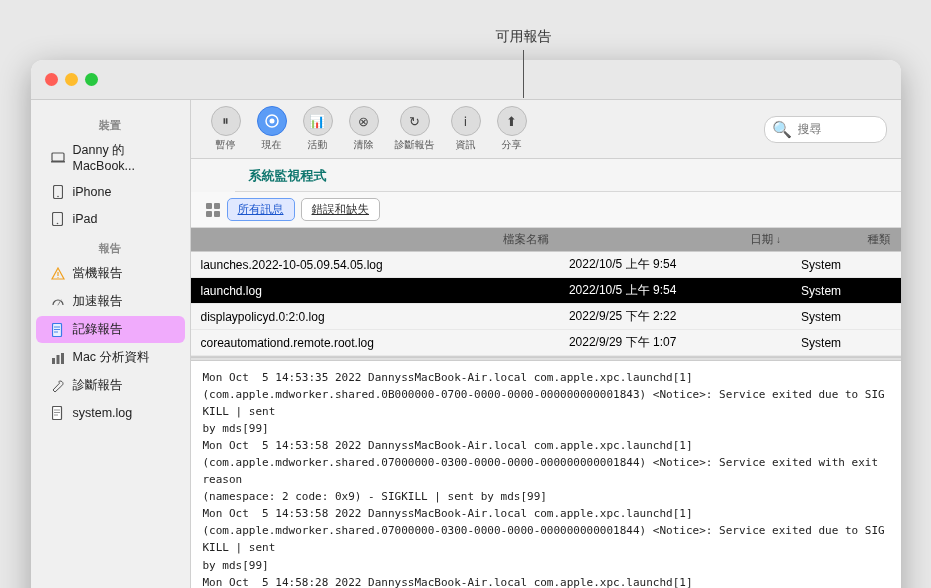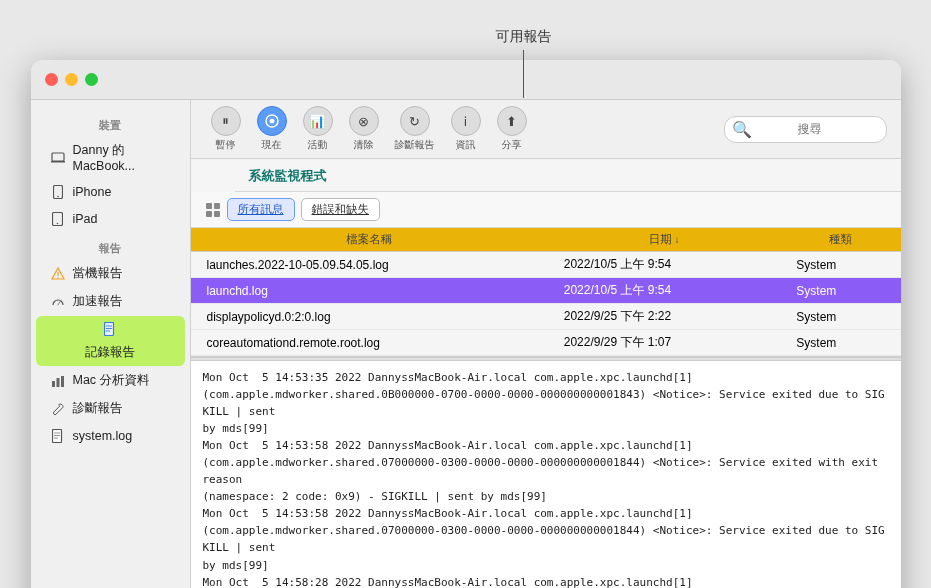"搜尋" .toolbar-search input { margin-left: 40px -> none }
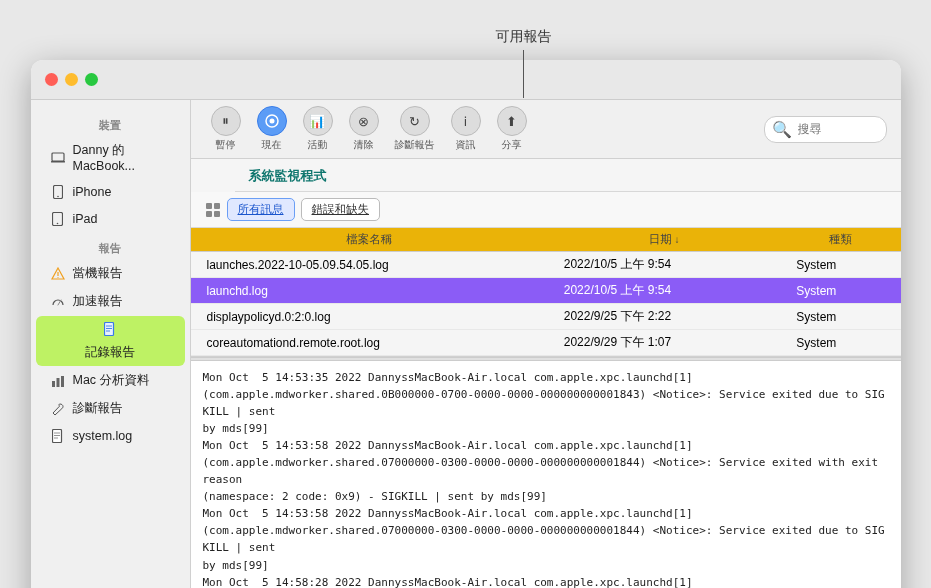"檔案名稱" .file-table thead th { background: #eab308 -> #a3a3a3; text-align: center -> right }
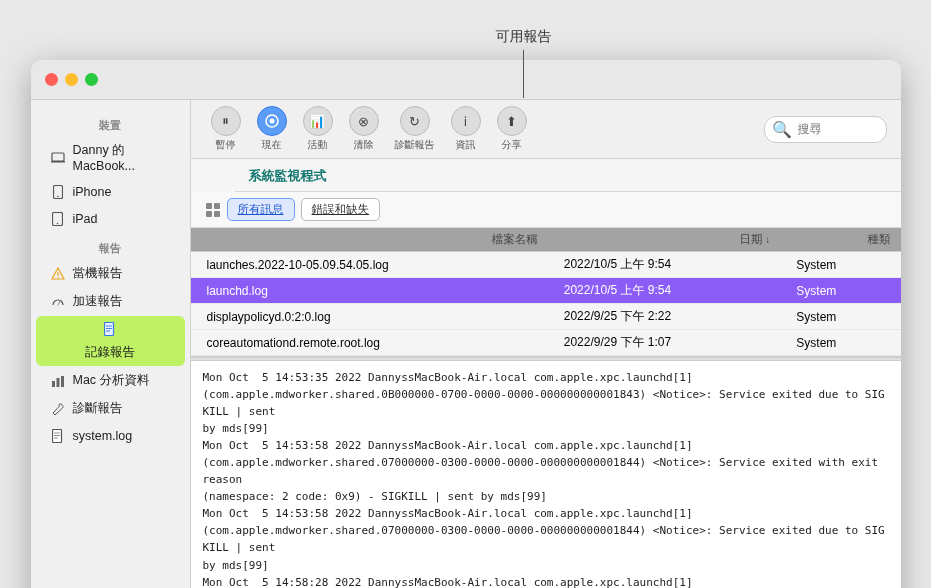"launches.2022-10-05.09.54.05.log" .file-table tbody td { padding: 4px 16px -> 4px 10px }
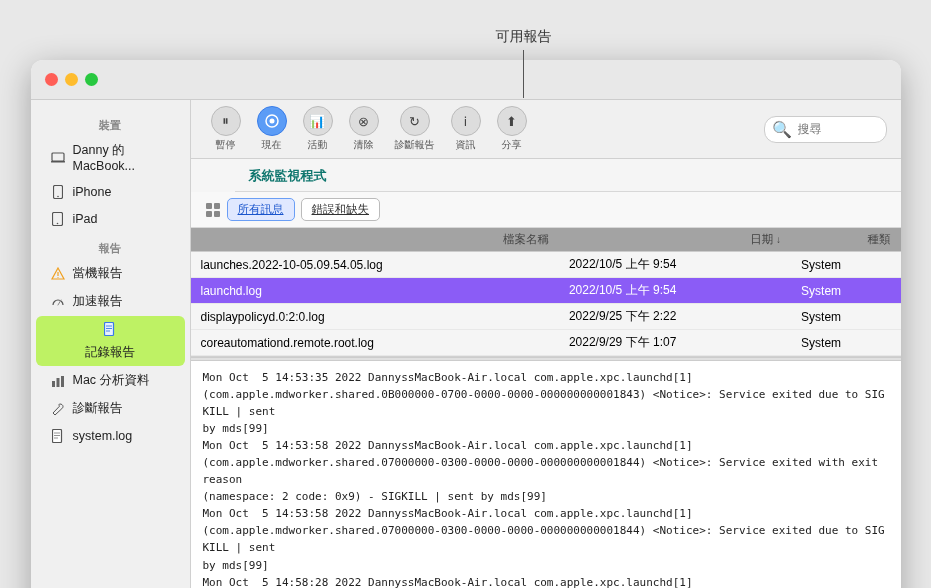"launchd.log" .file-table tbody tr.selected { background: #8b5cf6 -> #000000 }
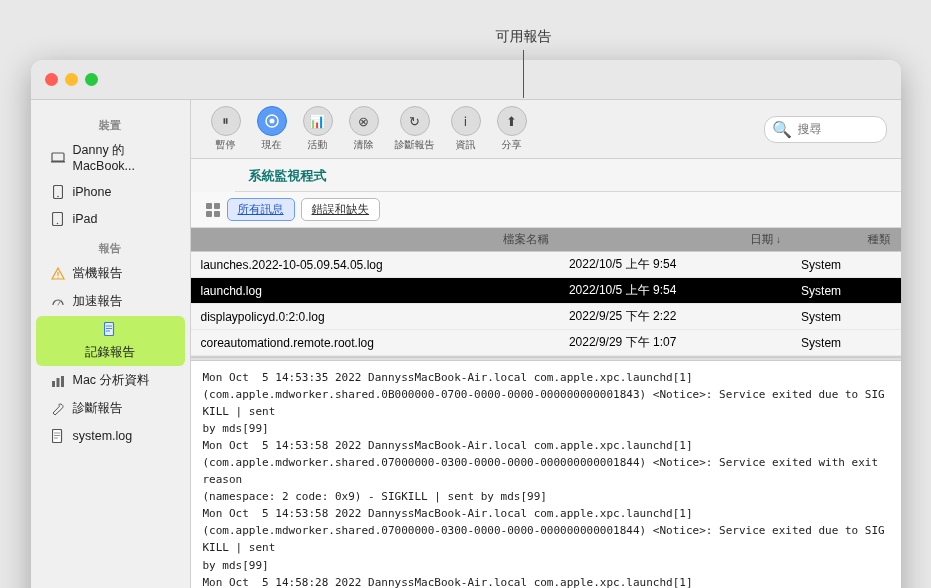"記錄報告" .sidebar-item.active { background: #bef264 -> #f0abfc; flex-direction: column -> none }
